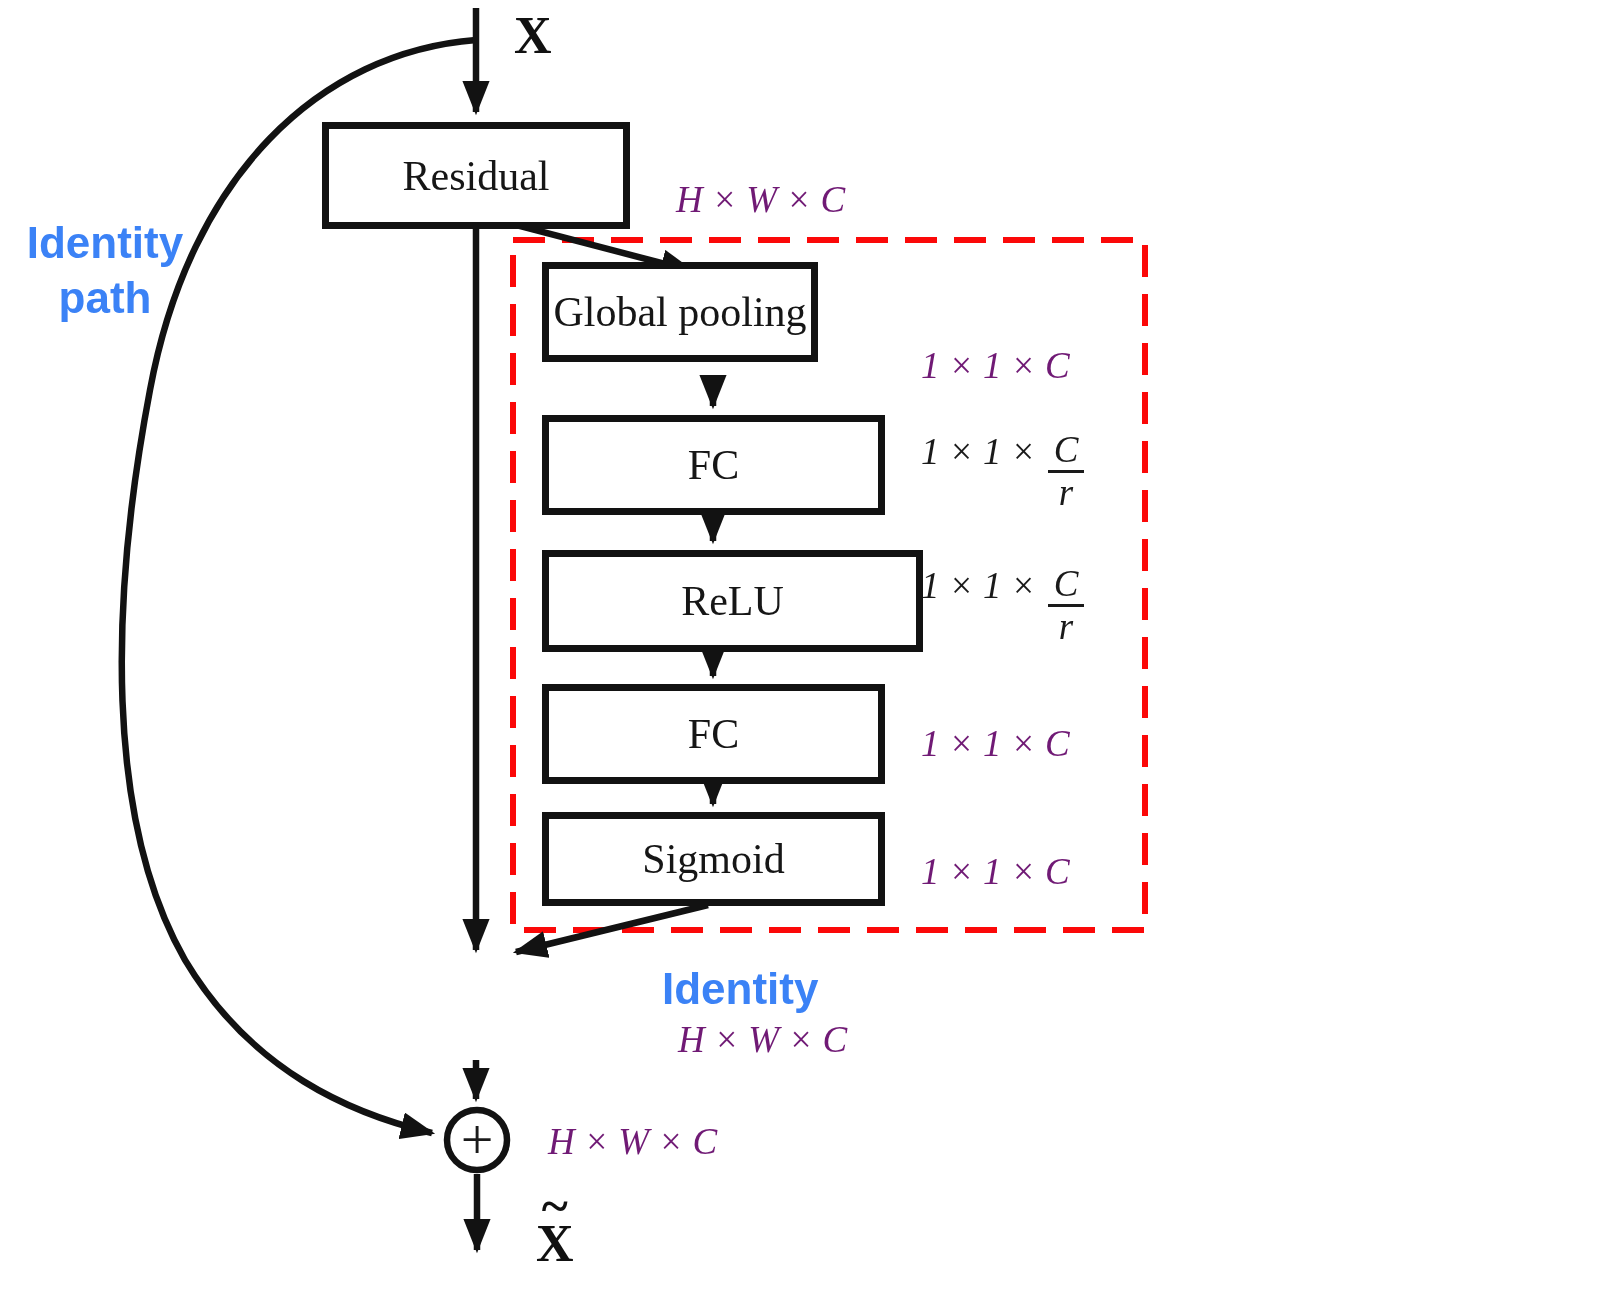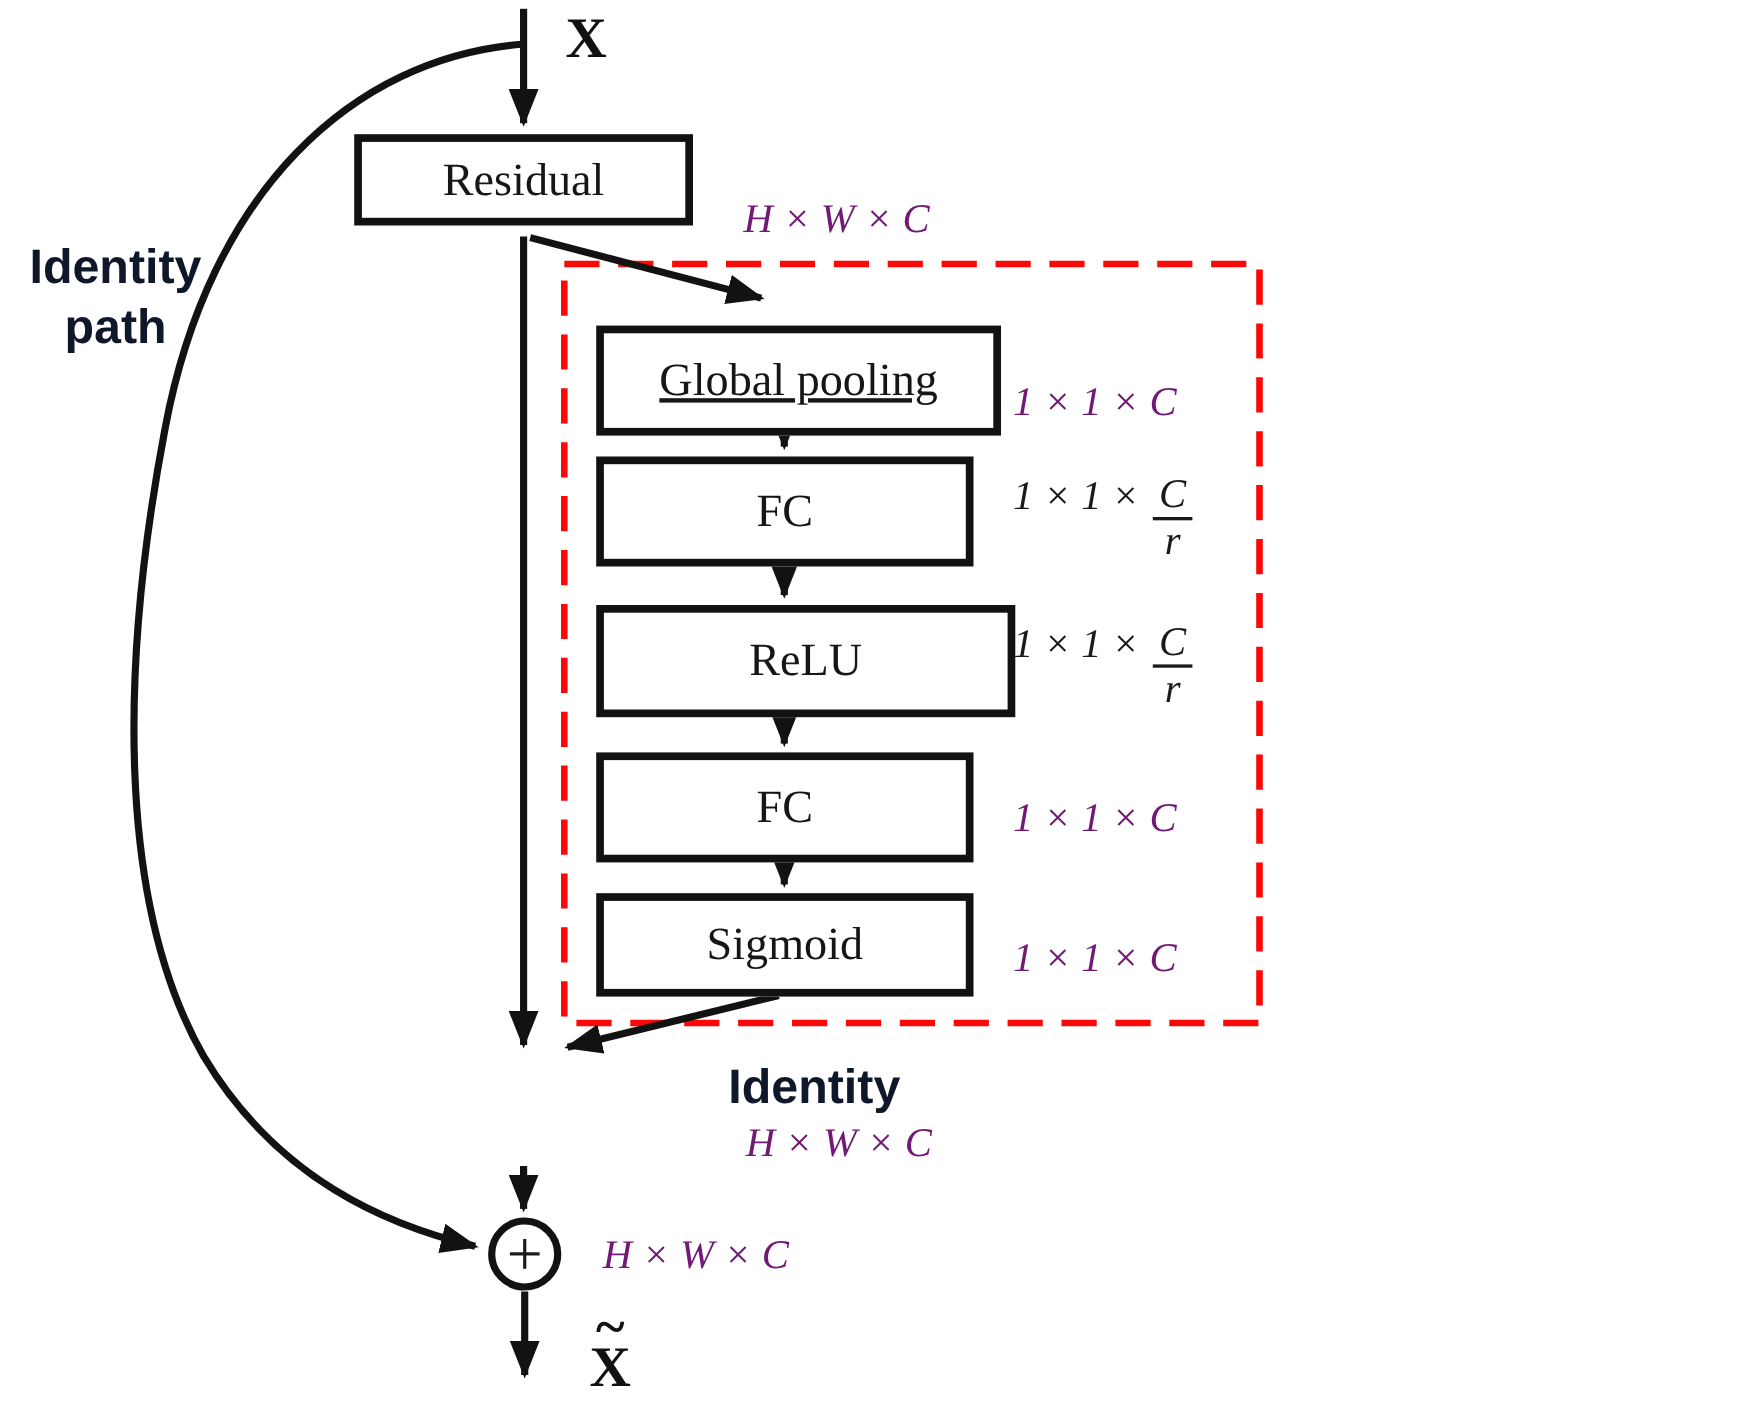"Residual" div.box { height: 83px -> 107px }
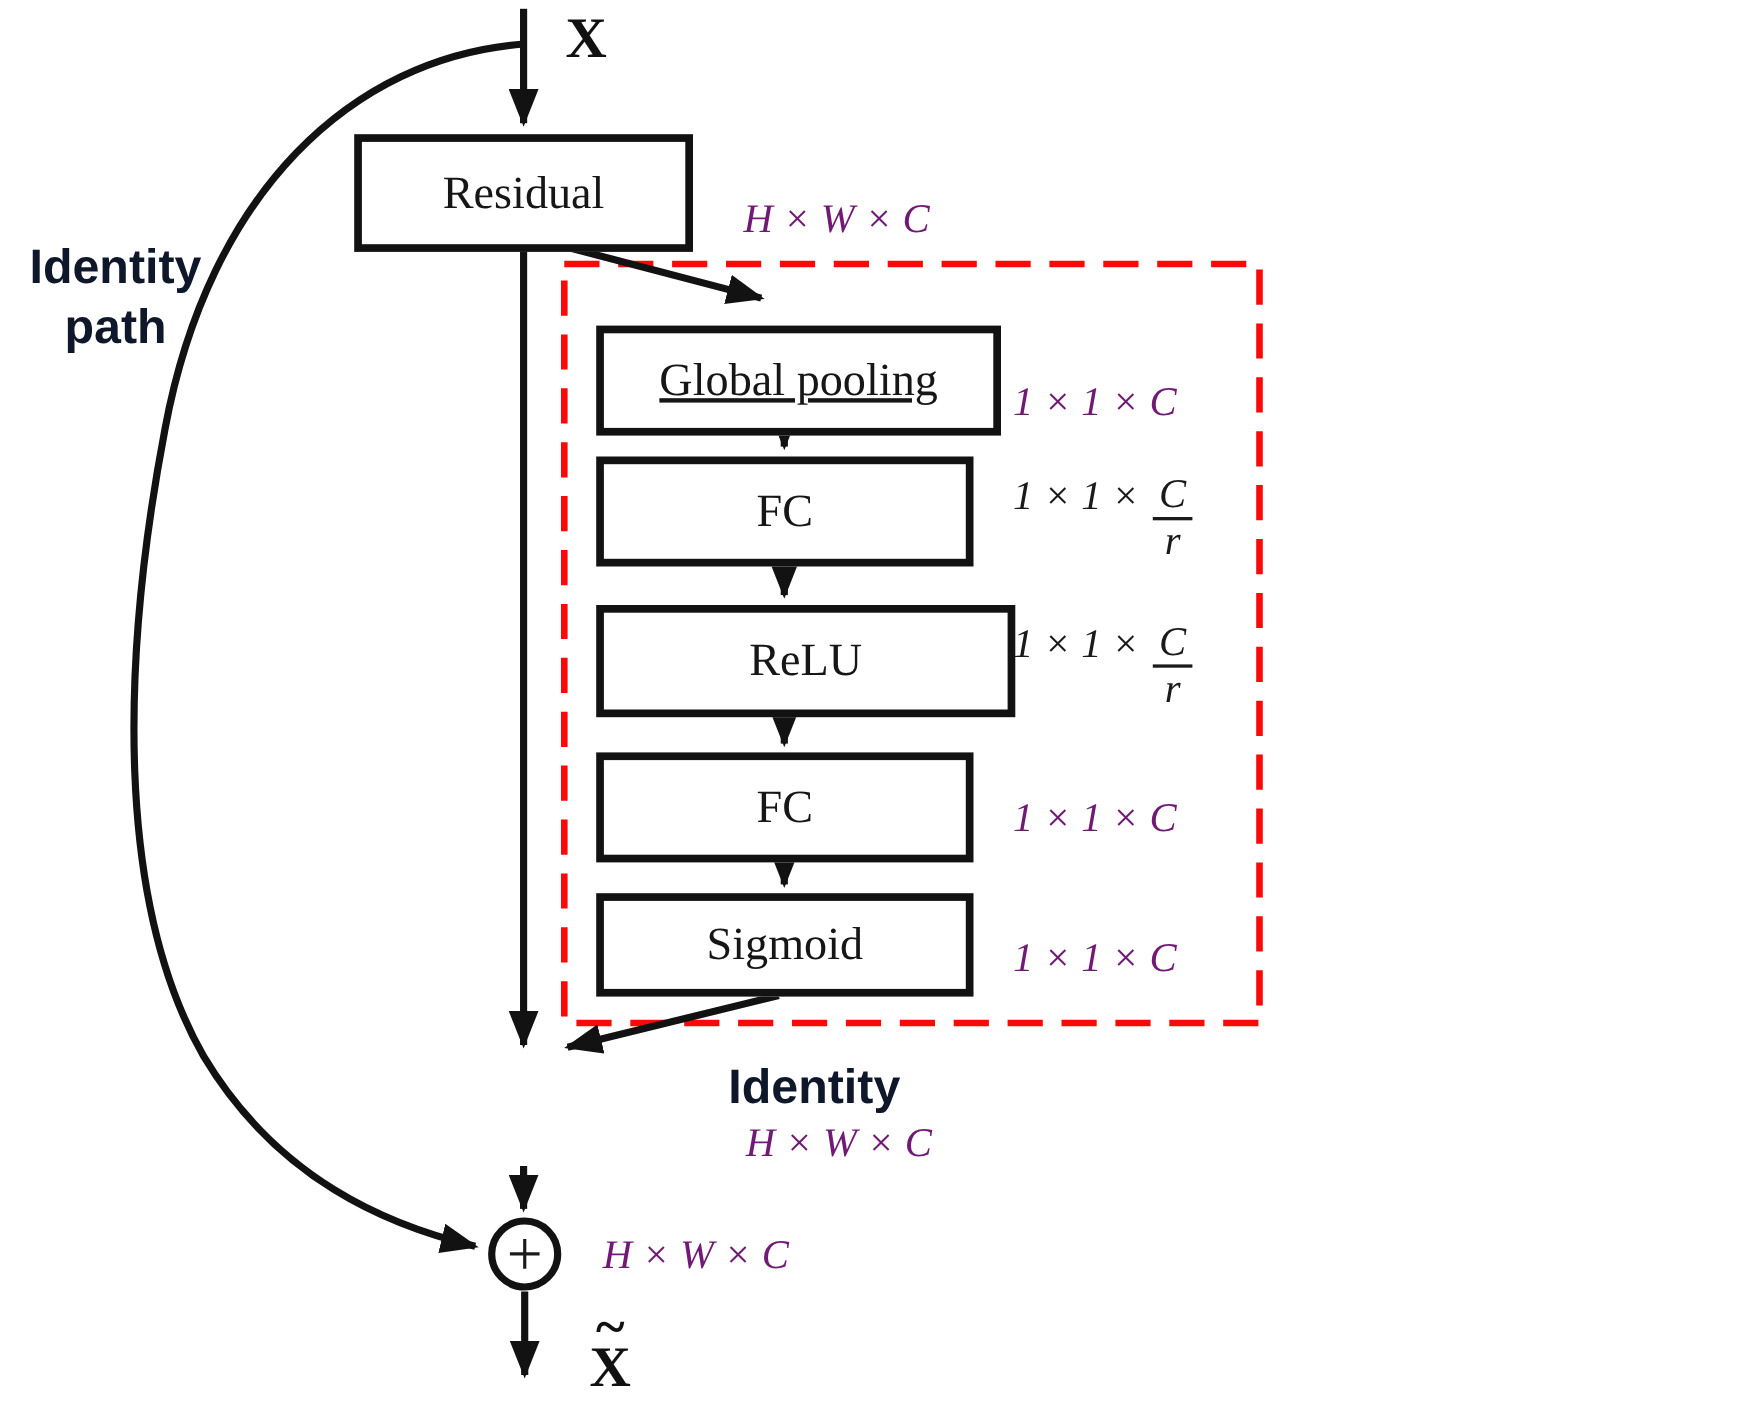"Identity" .red-note { color: #0f172a -> #3b82f6 }
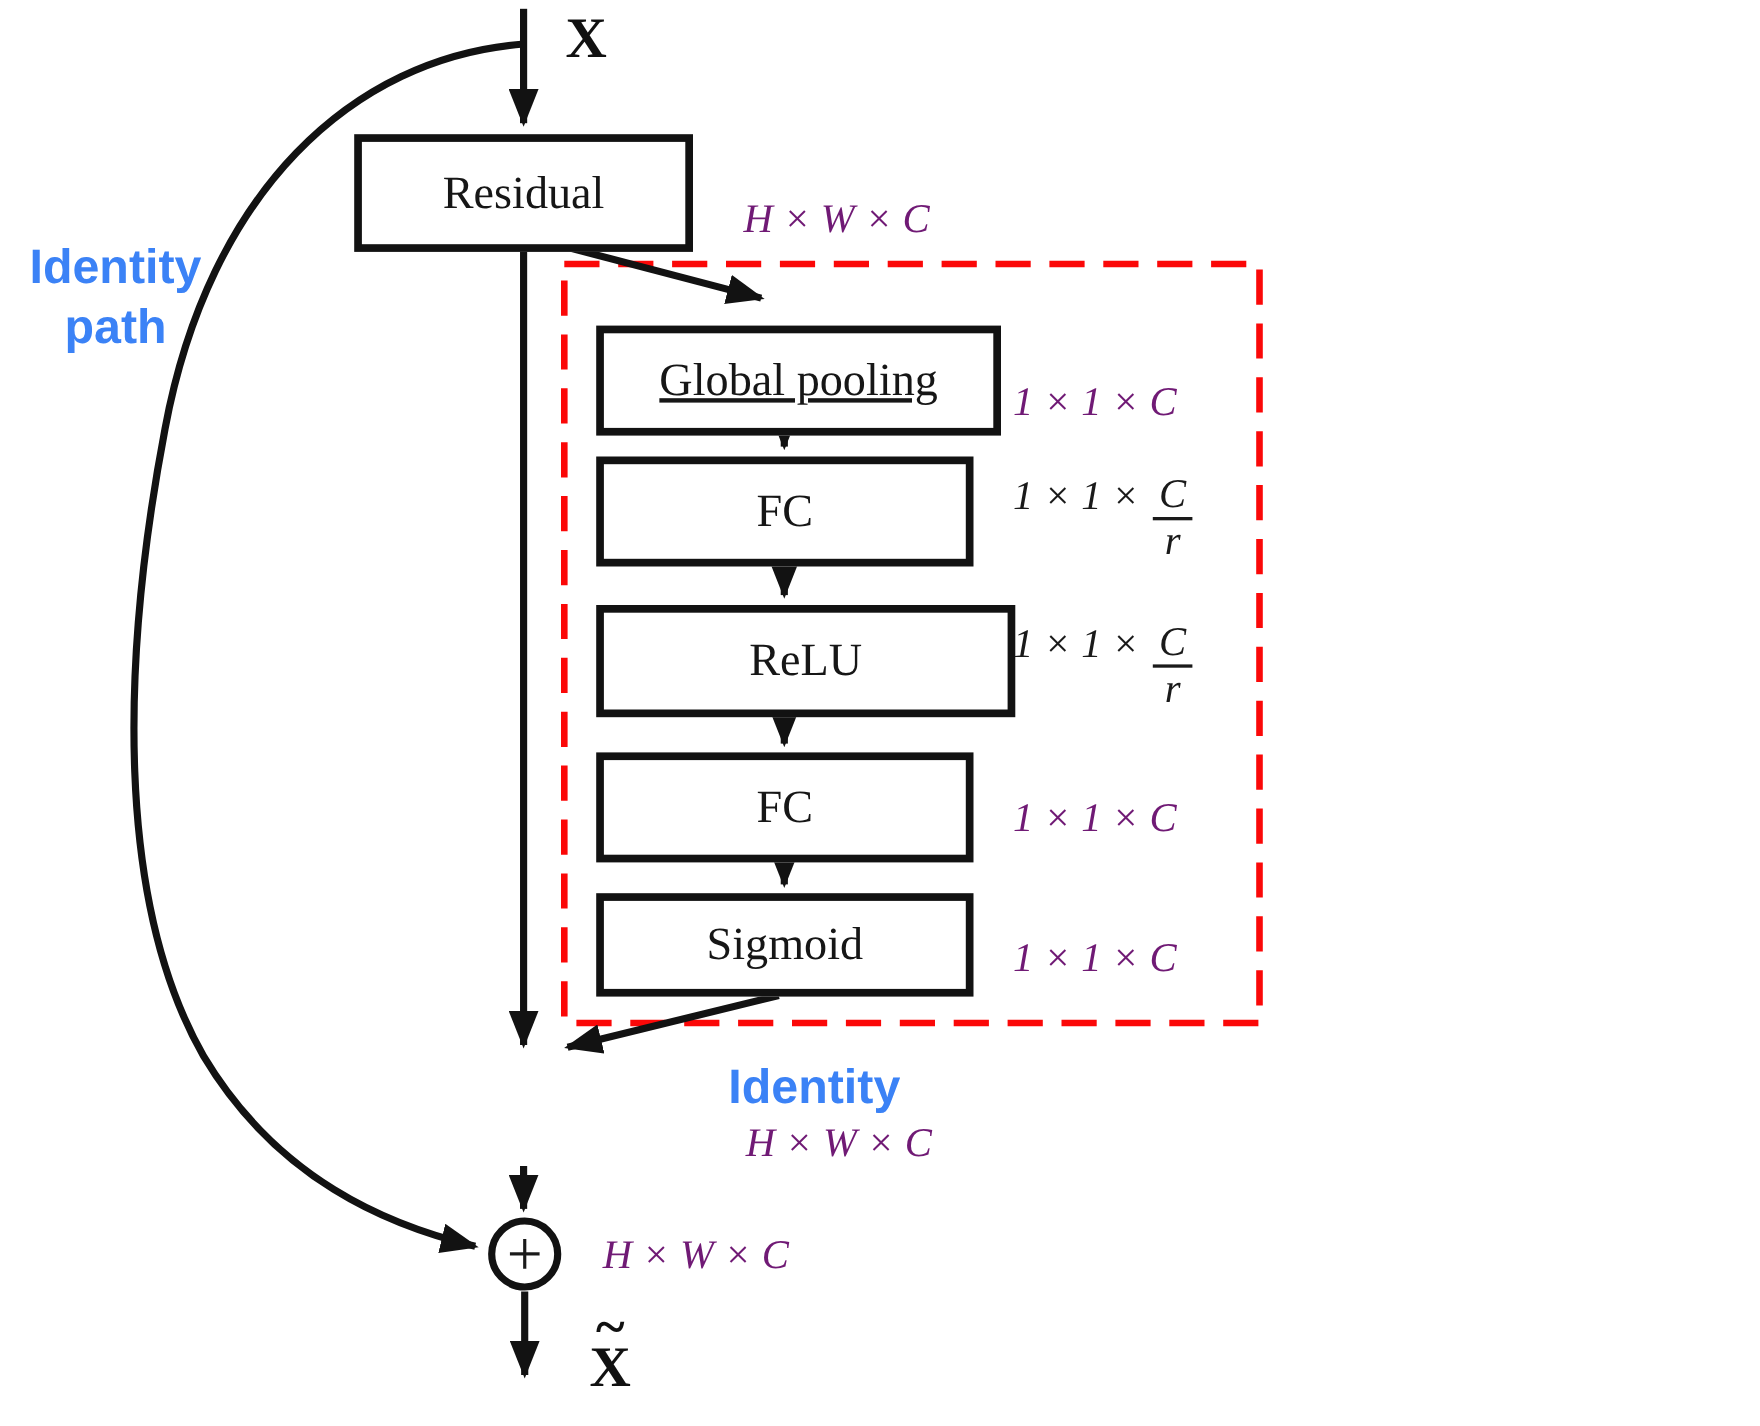"Global pooling" div.box { text-decoration: underline -> none; top: 296px -> 262px; width: 368px -> 276px }
